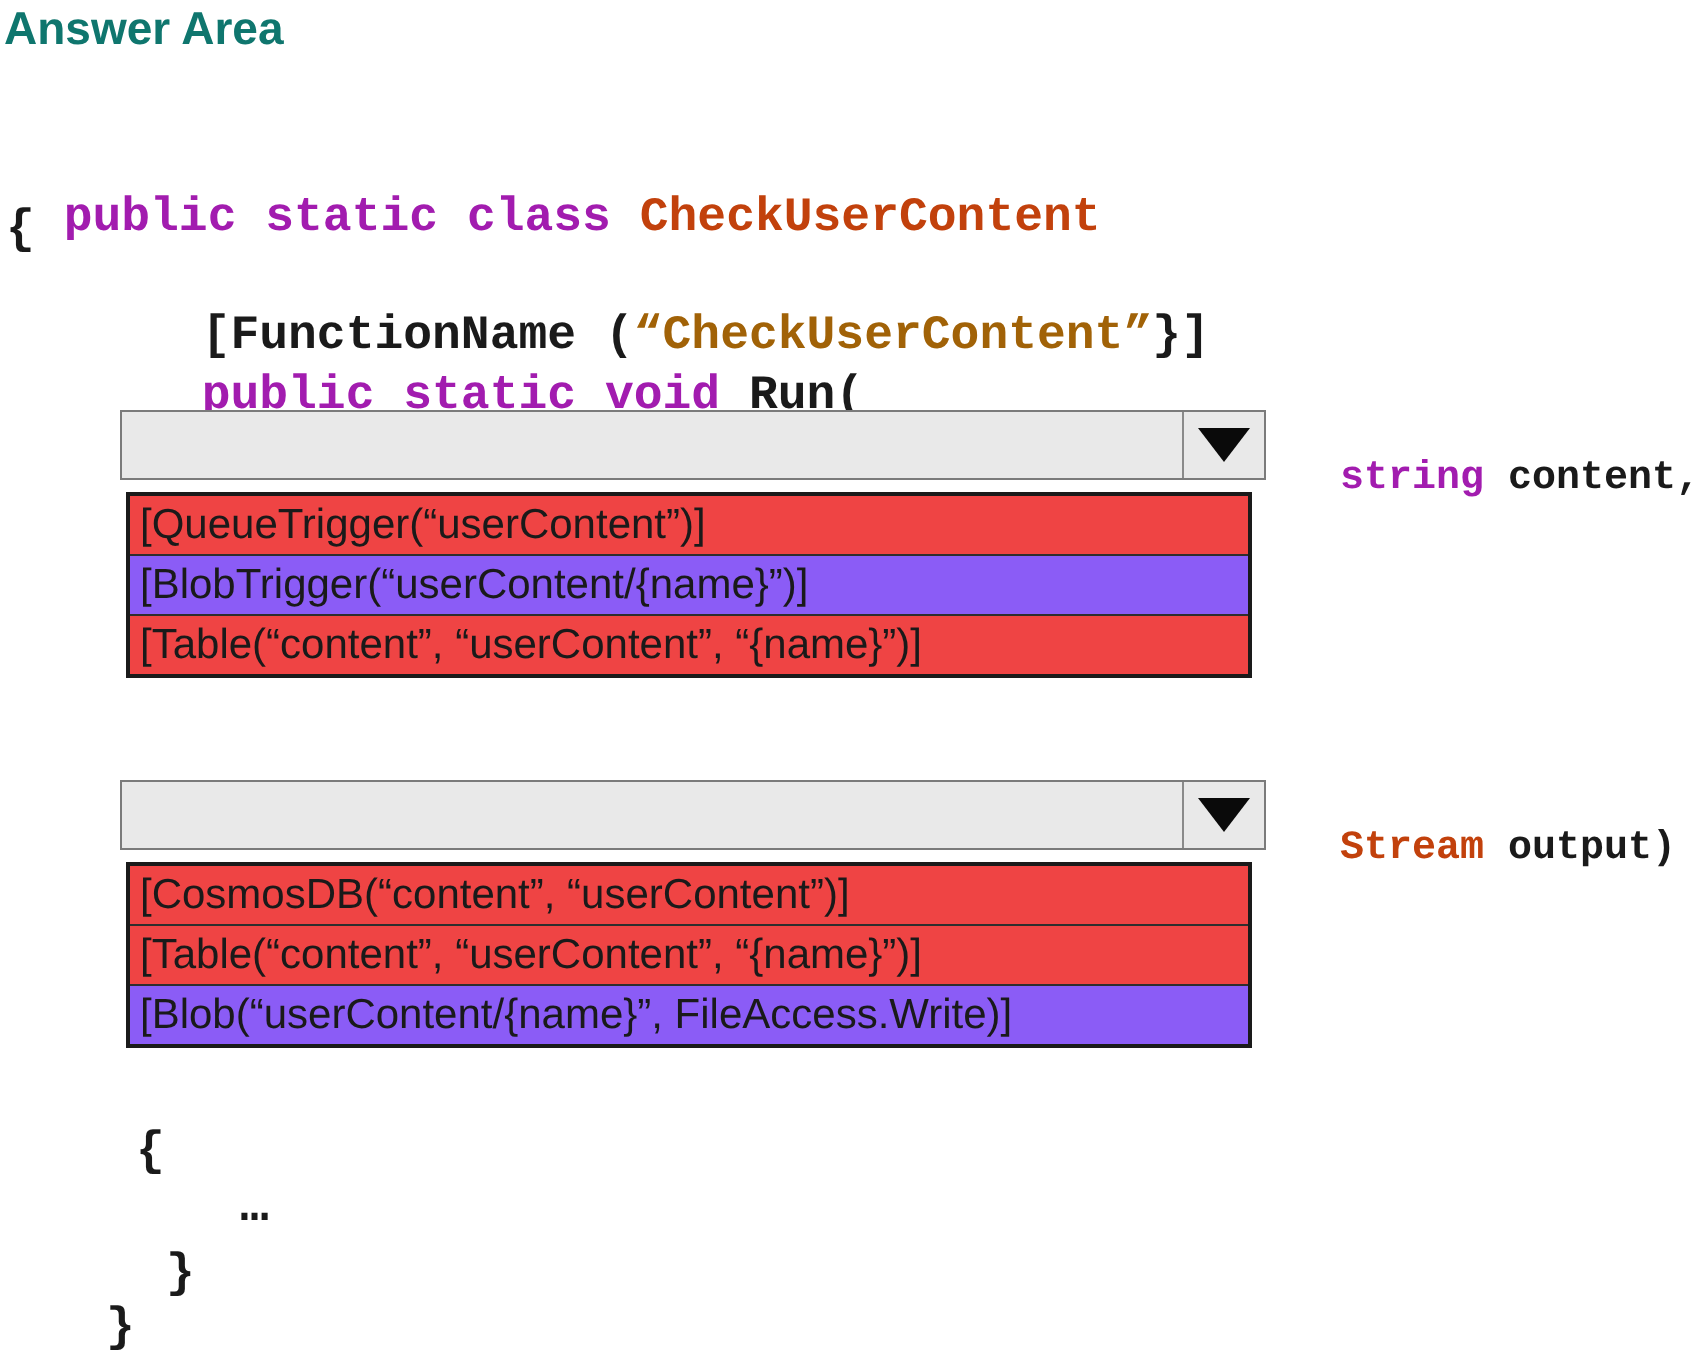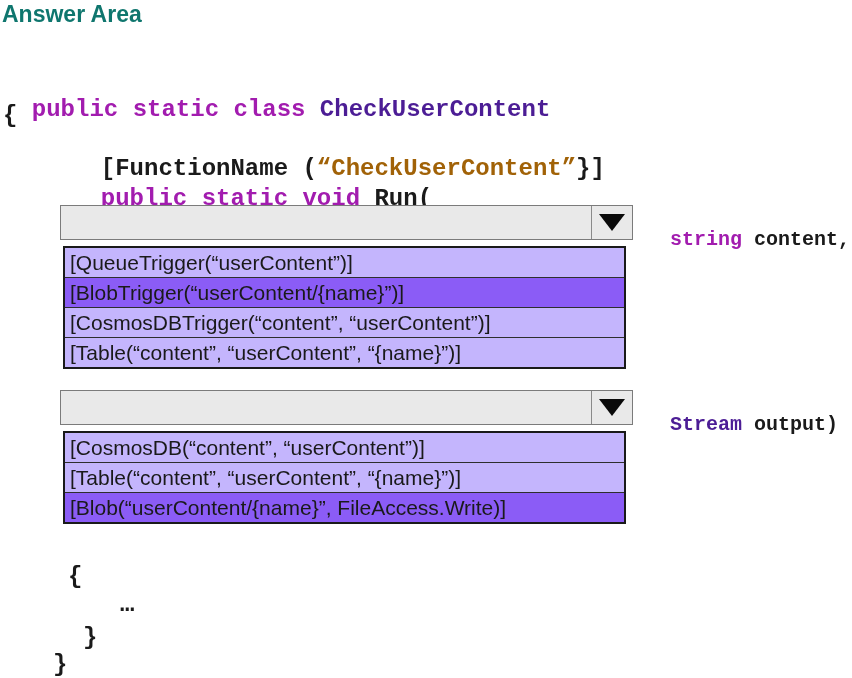"CheckUserContent" .ty { color: #4c1d95 -> #c2410c }
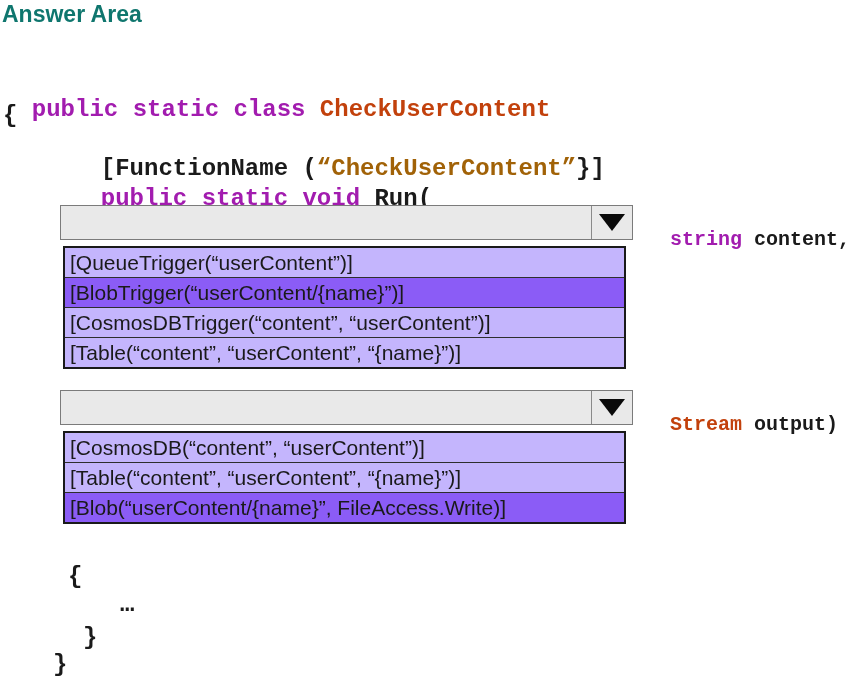"[QueueTrigger(“userContent”)]" .dd-option { background: #c4b5fd -> #ef4444 }
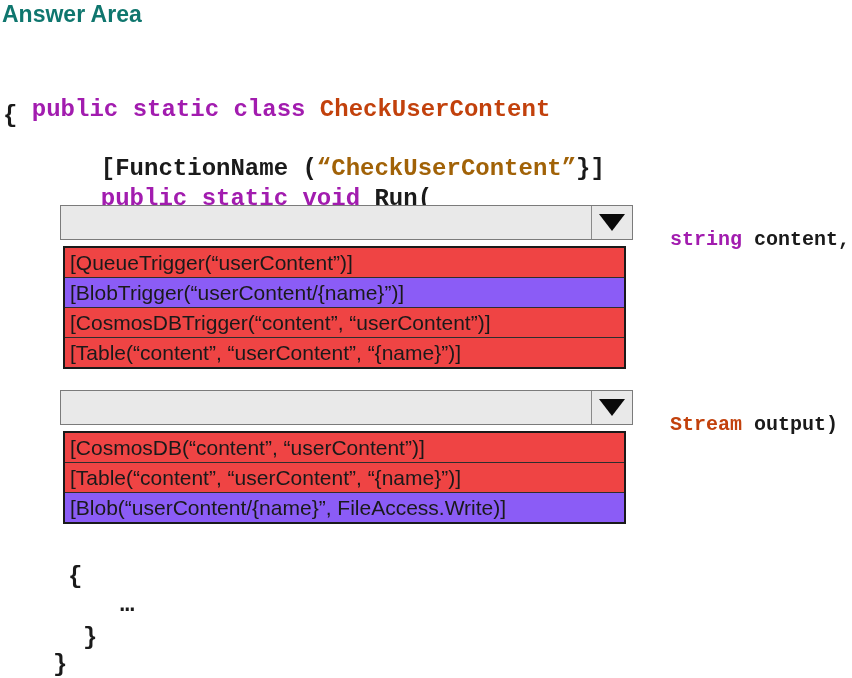"[CosmosDBTrigger(“content”," div.dd-option { html: <div>[CosmosDBTrigger(“content”, “userContent”)]</div> -> none }
